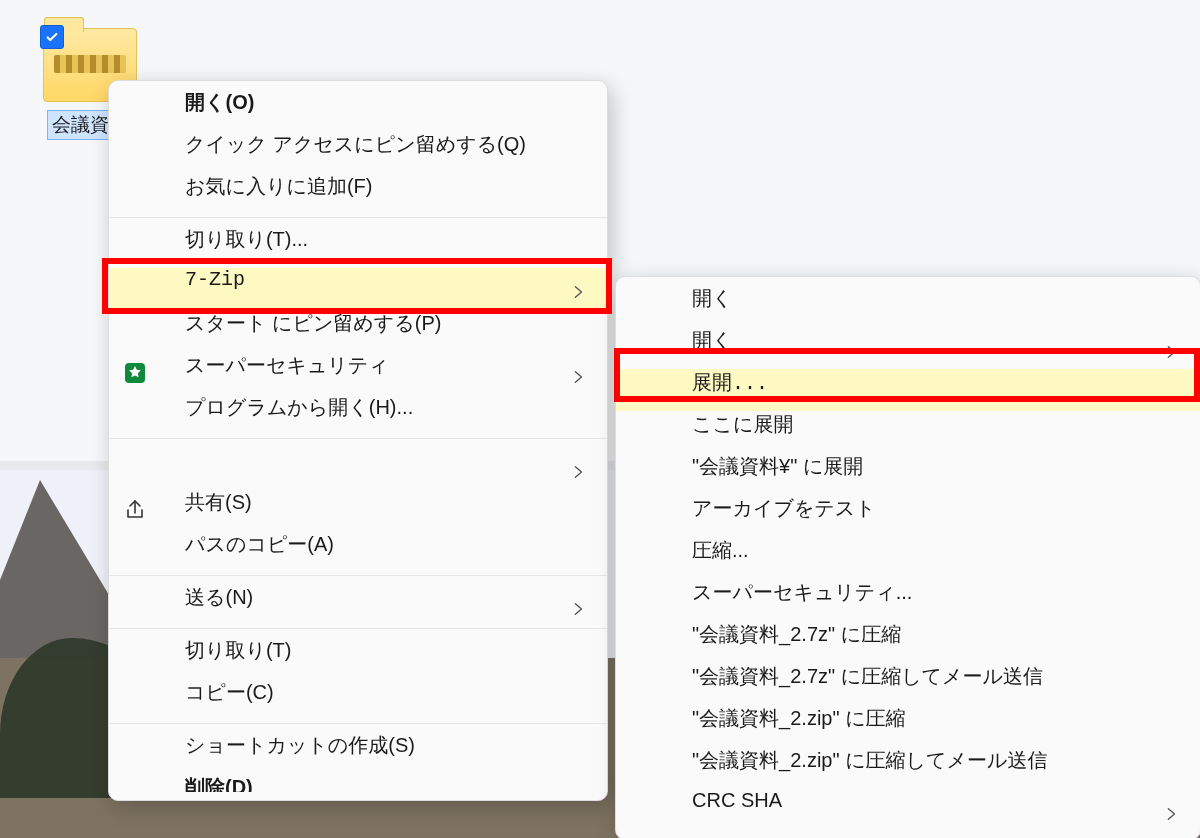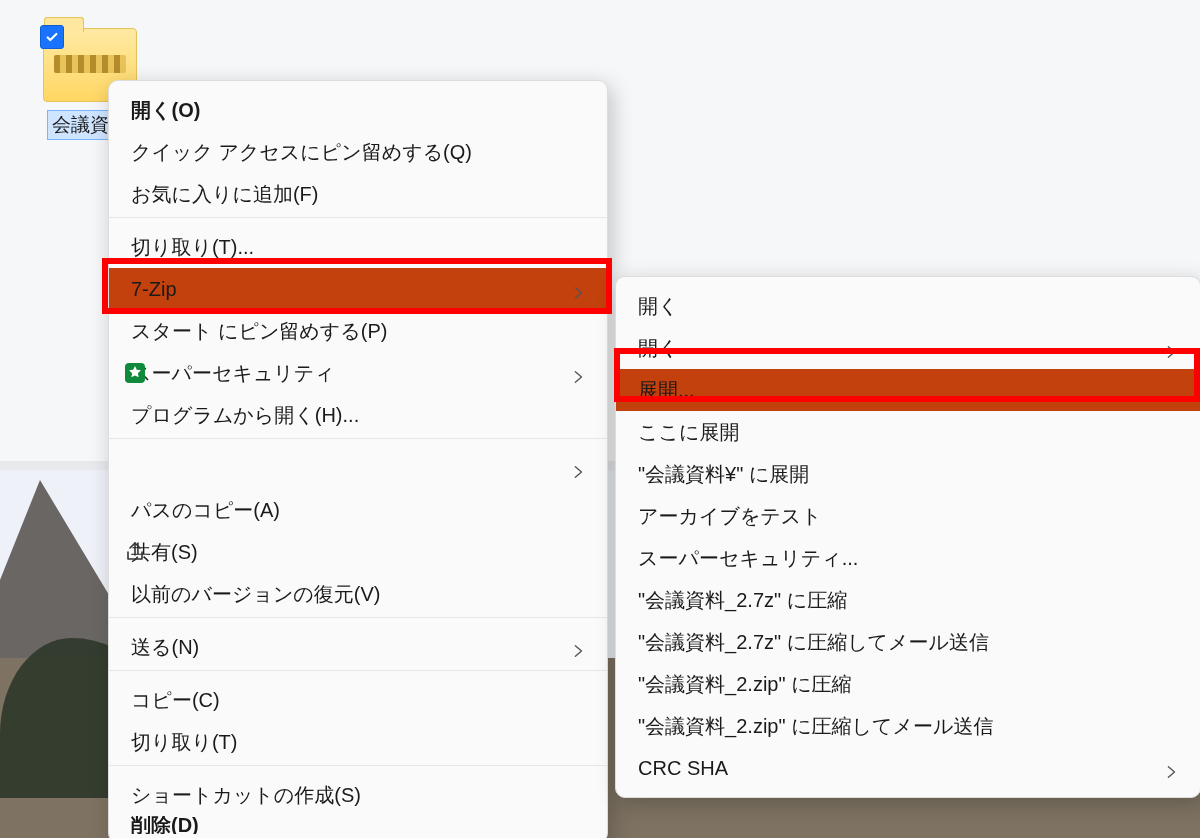"開く(O)" .menu .item { align-items: center -> flex-start; padding: 0 22px 0 22px -> 0 22px 0 76px }
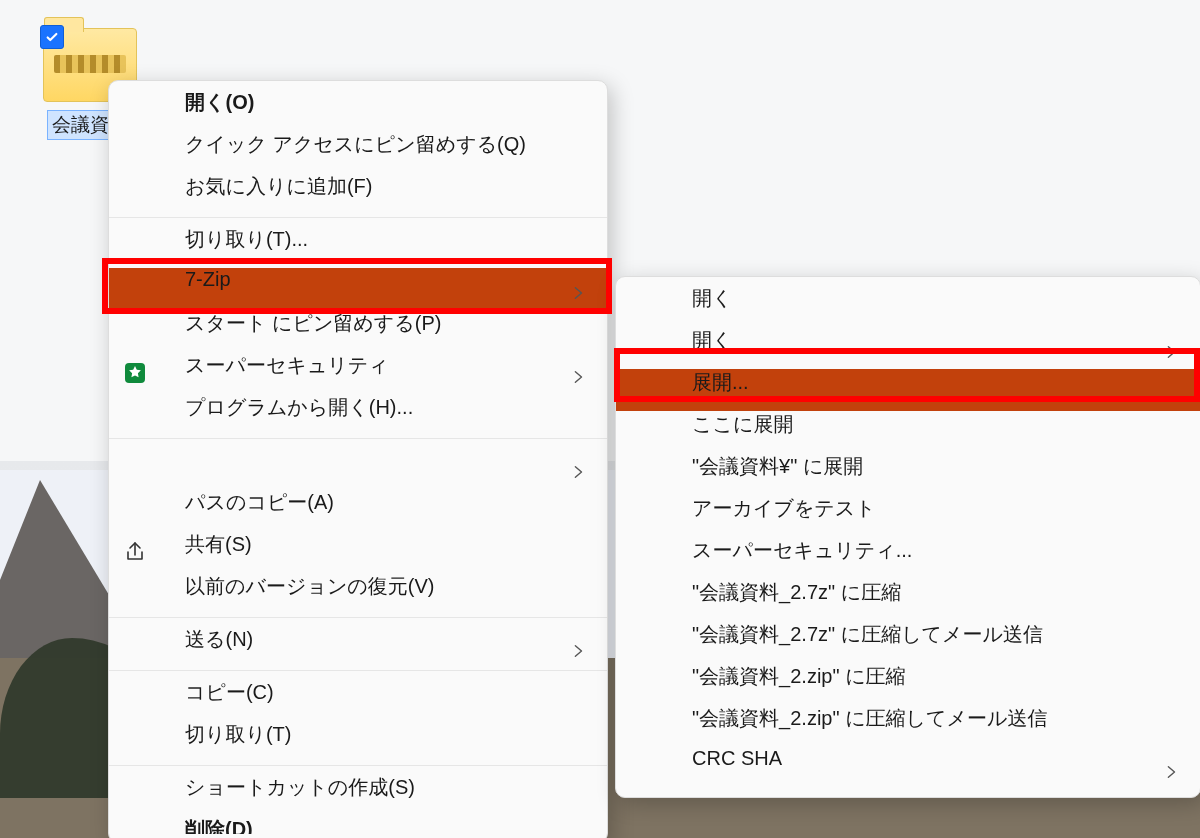"7-Zip" .menu .item.hover { background: #c2410c -> #fef9c3; font-family: none -> Liberation Mono, monospace }
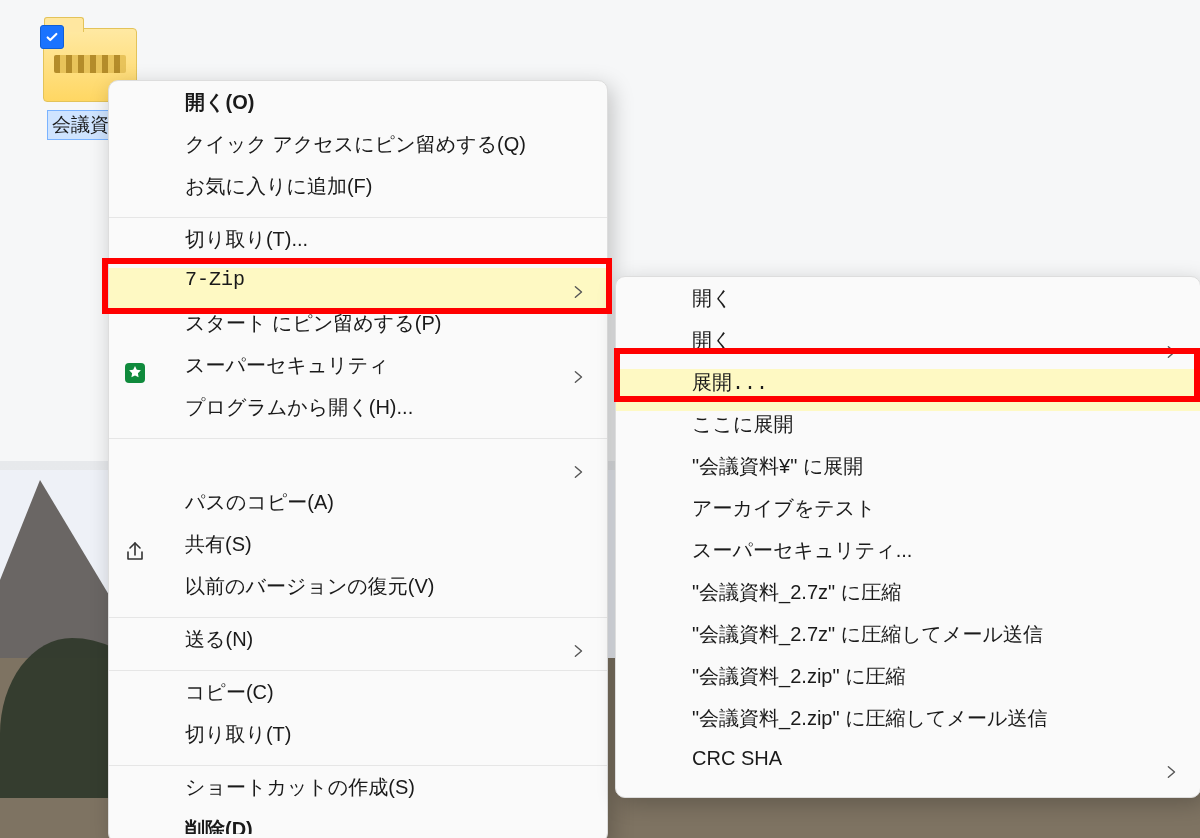"パスのコピー(A)" div.item { order: before "共有(S)" -> after "共有(S)" }
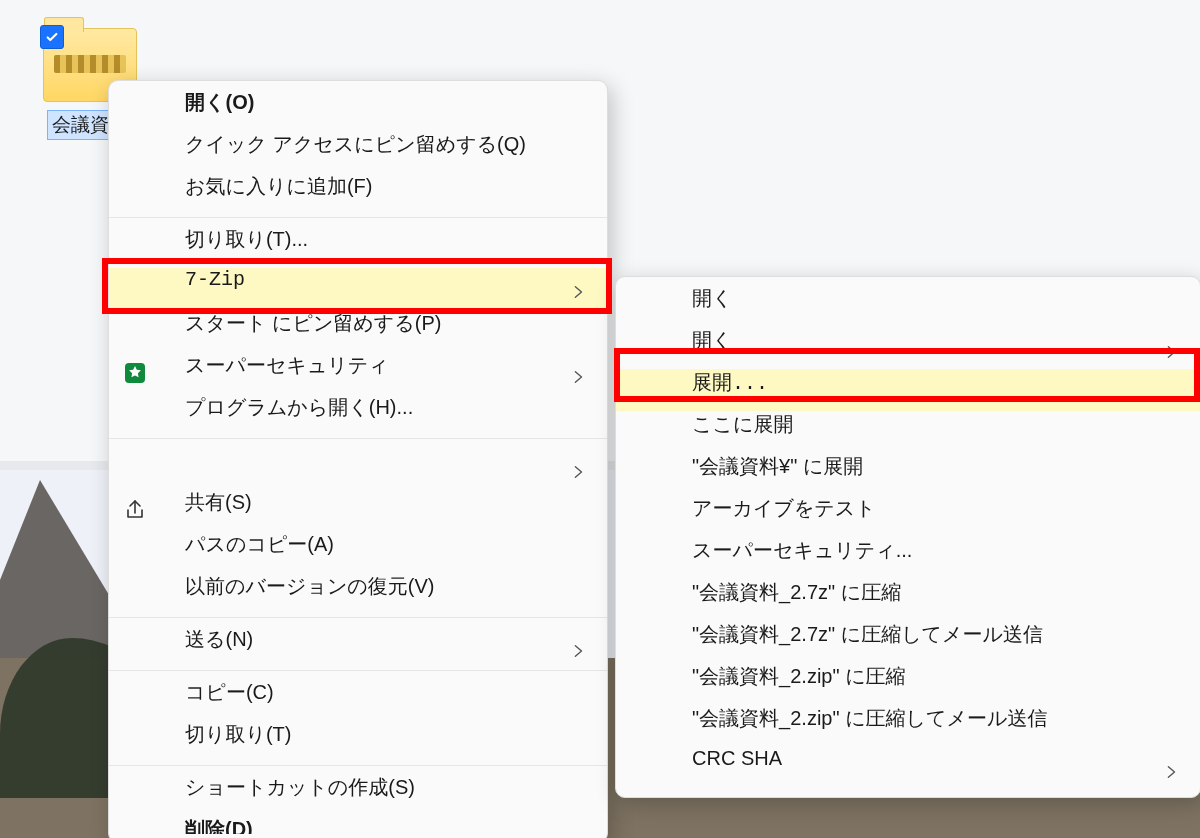"圧縮..." div.item { html: none -> <div> <span>圧縮...</span> </div> }
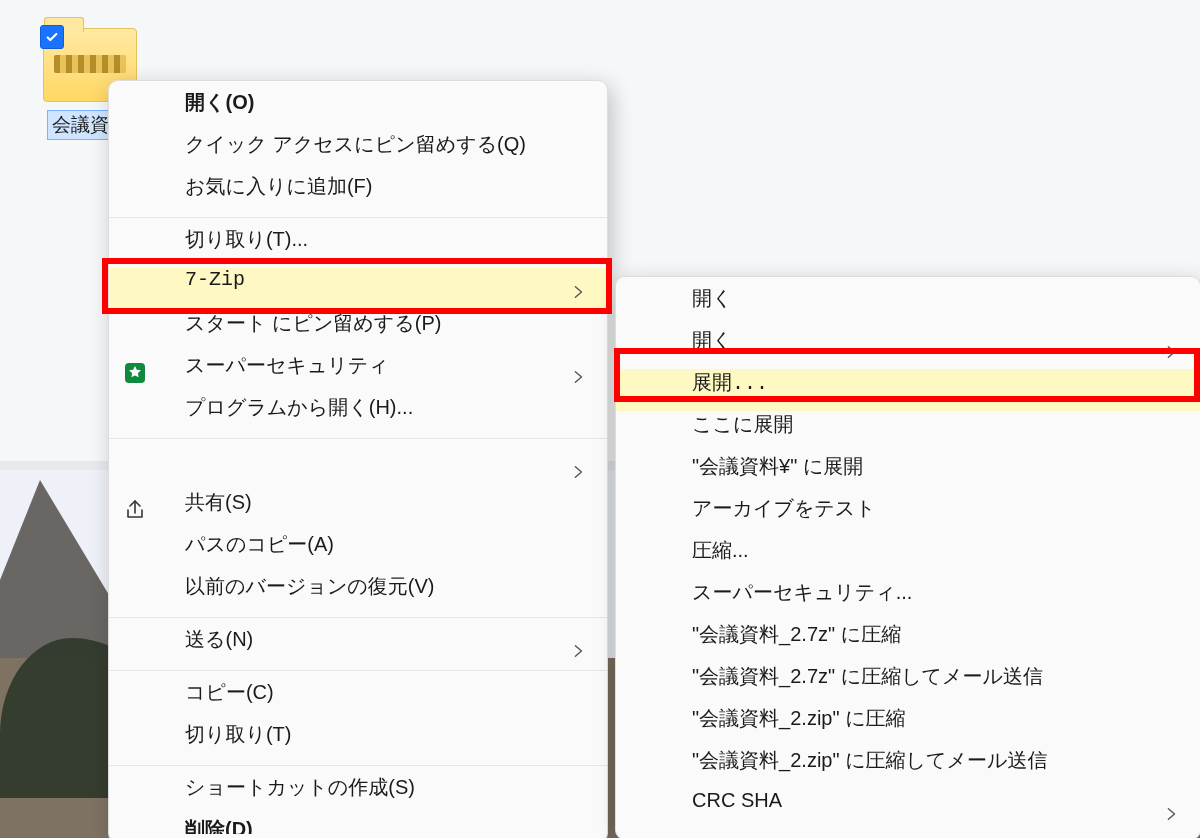"以前のバージョンの復元(V)" div.item { html: <div> <span>以前のバージョンの復元(V)</span> </div> -> none }
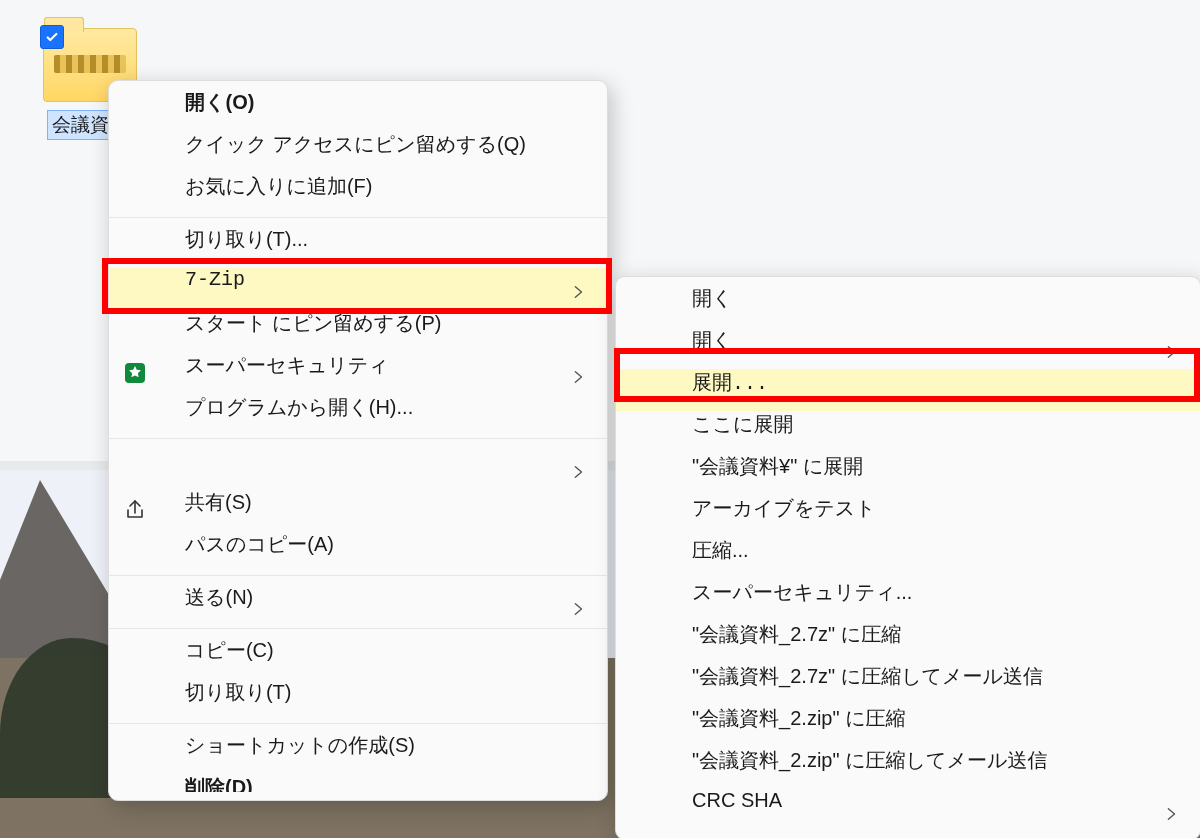"コピー(C)" div.item { order: before "切り取り(T)" -> after "切り取り(T)" }
